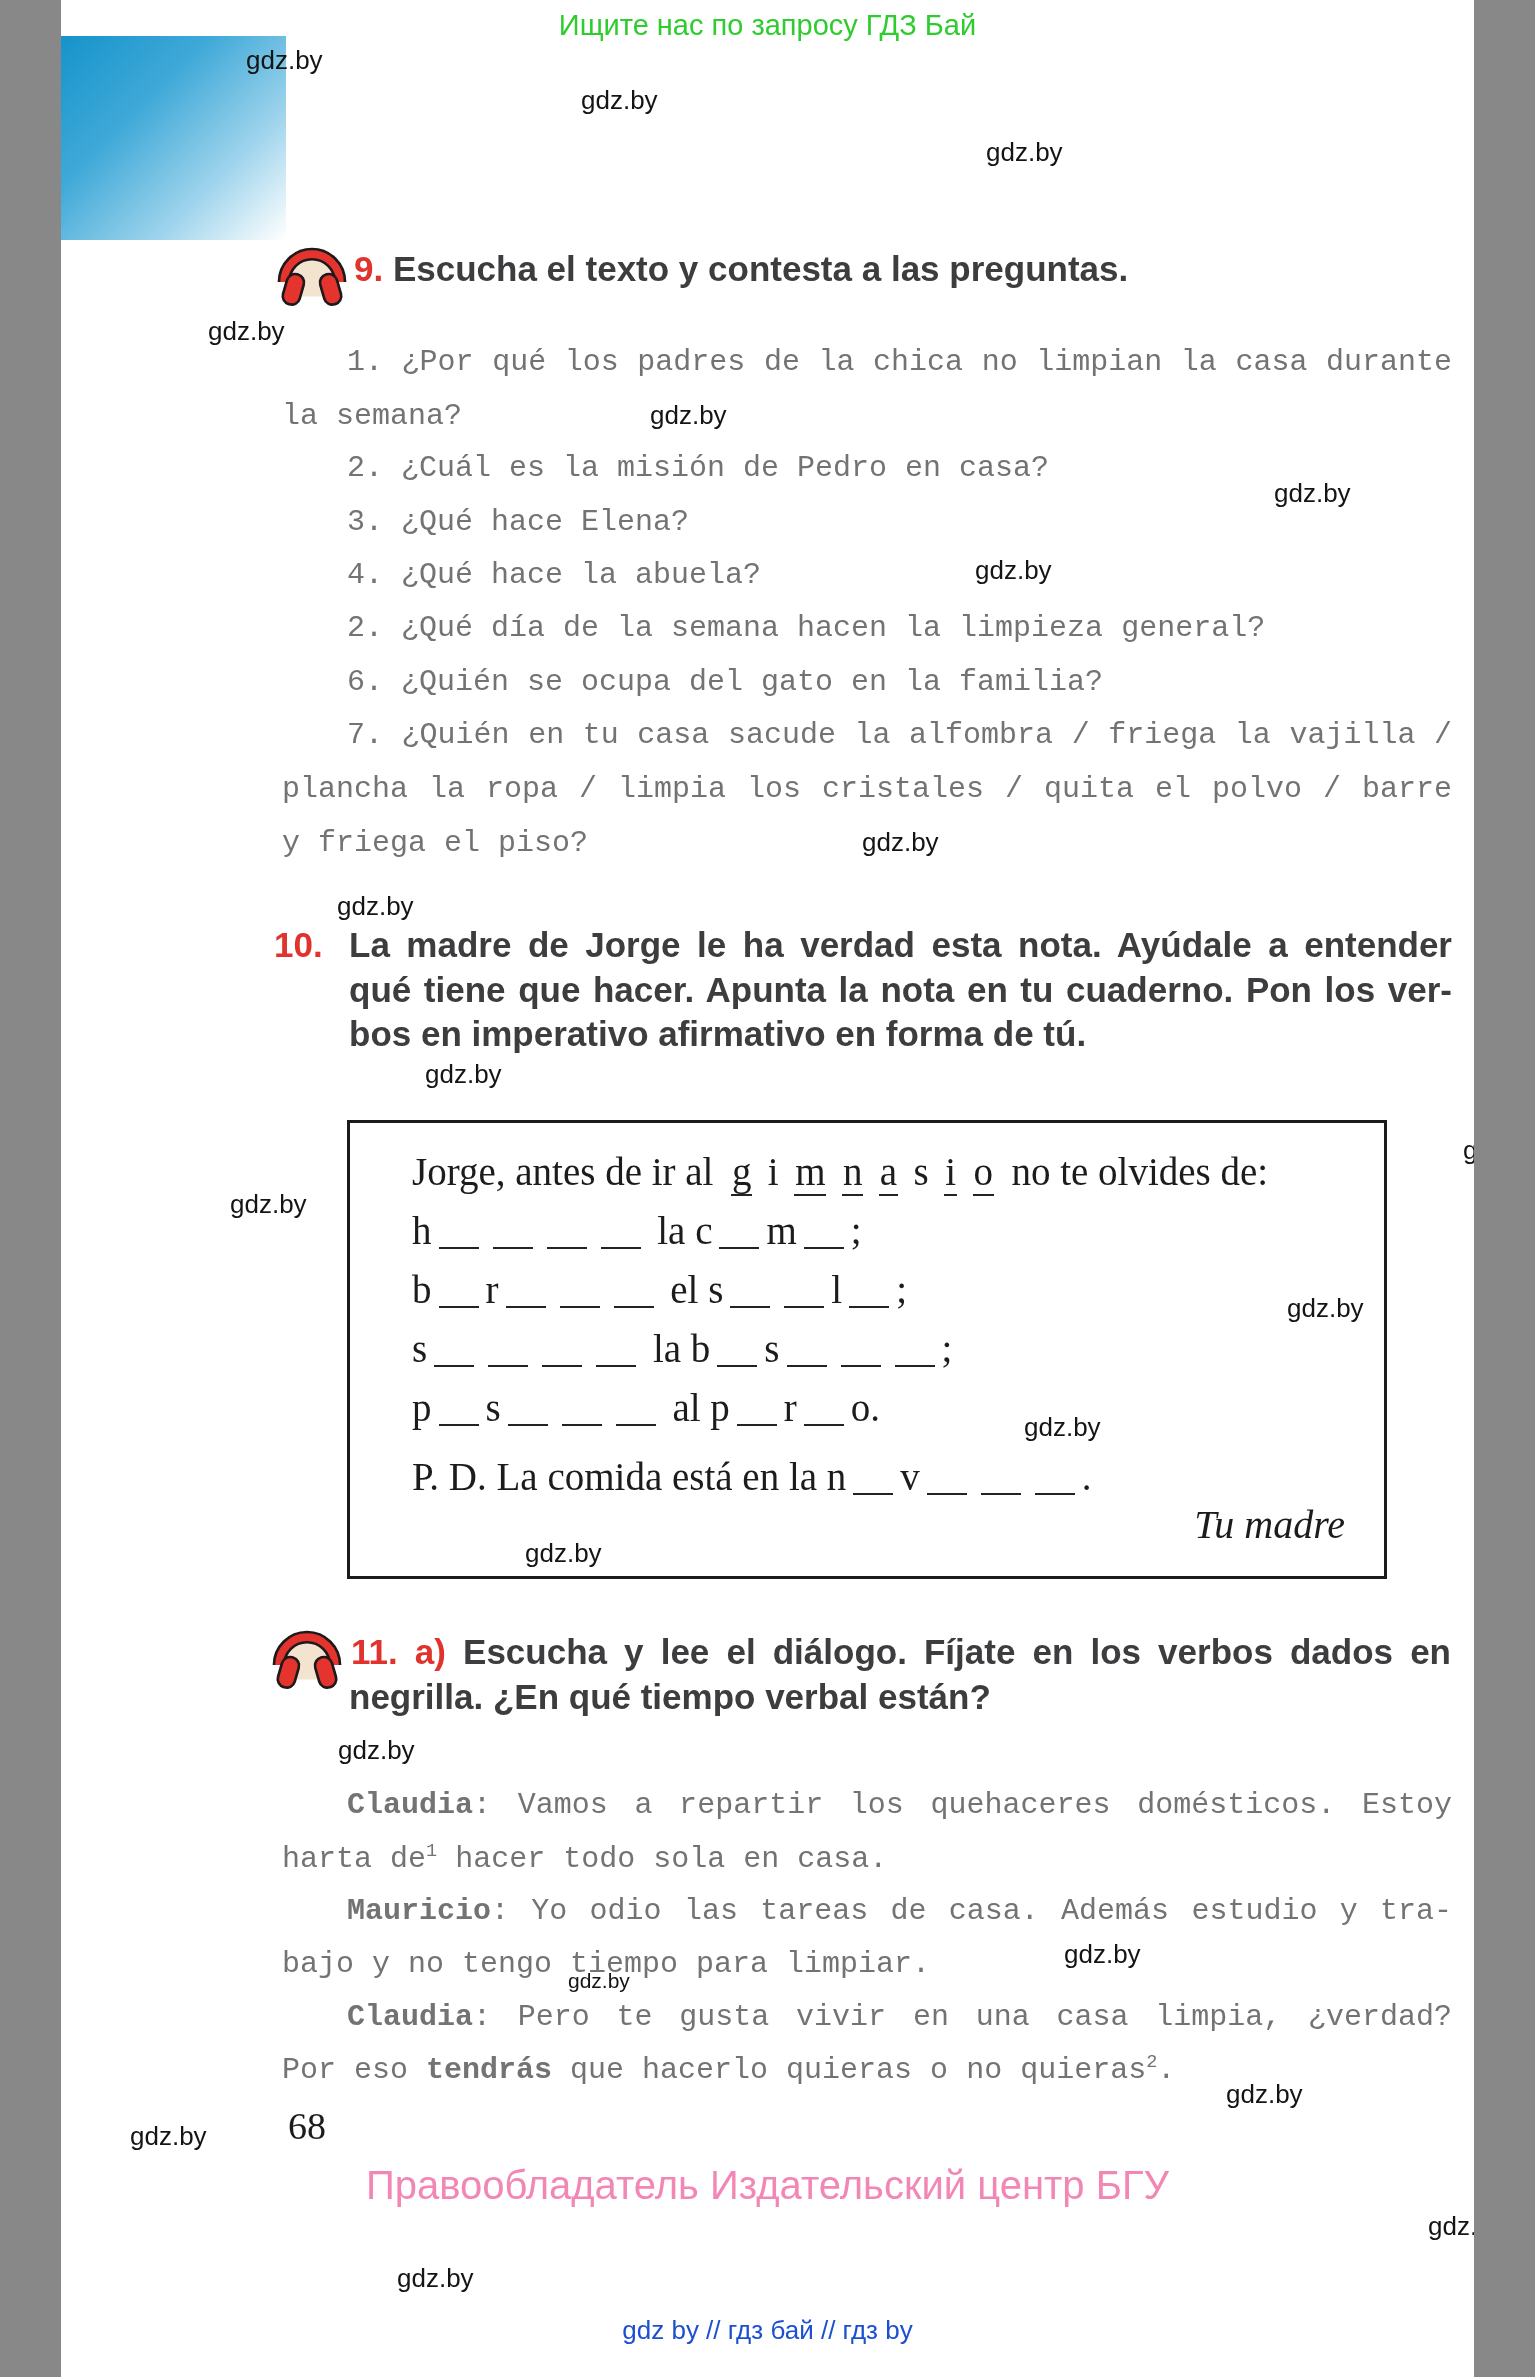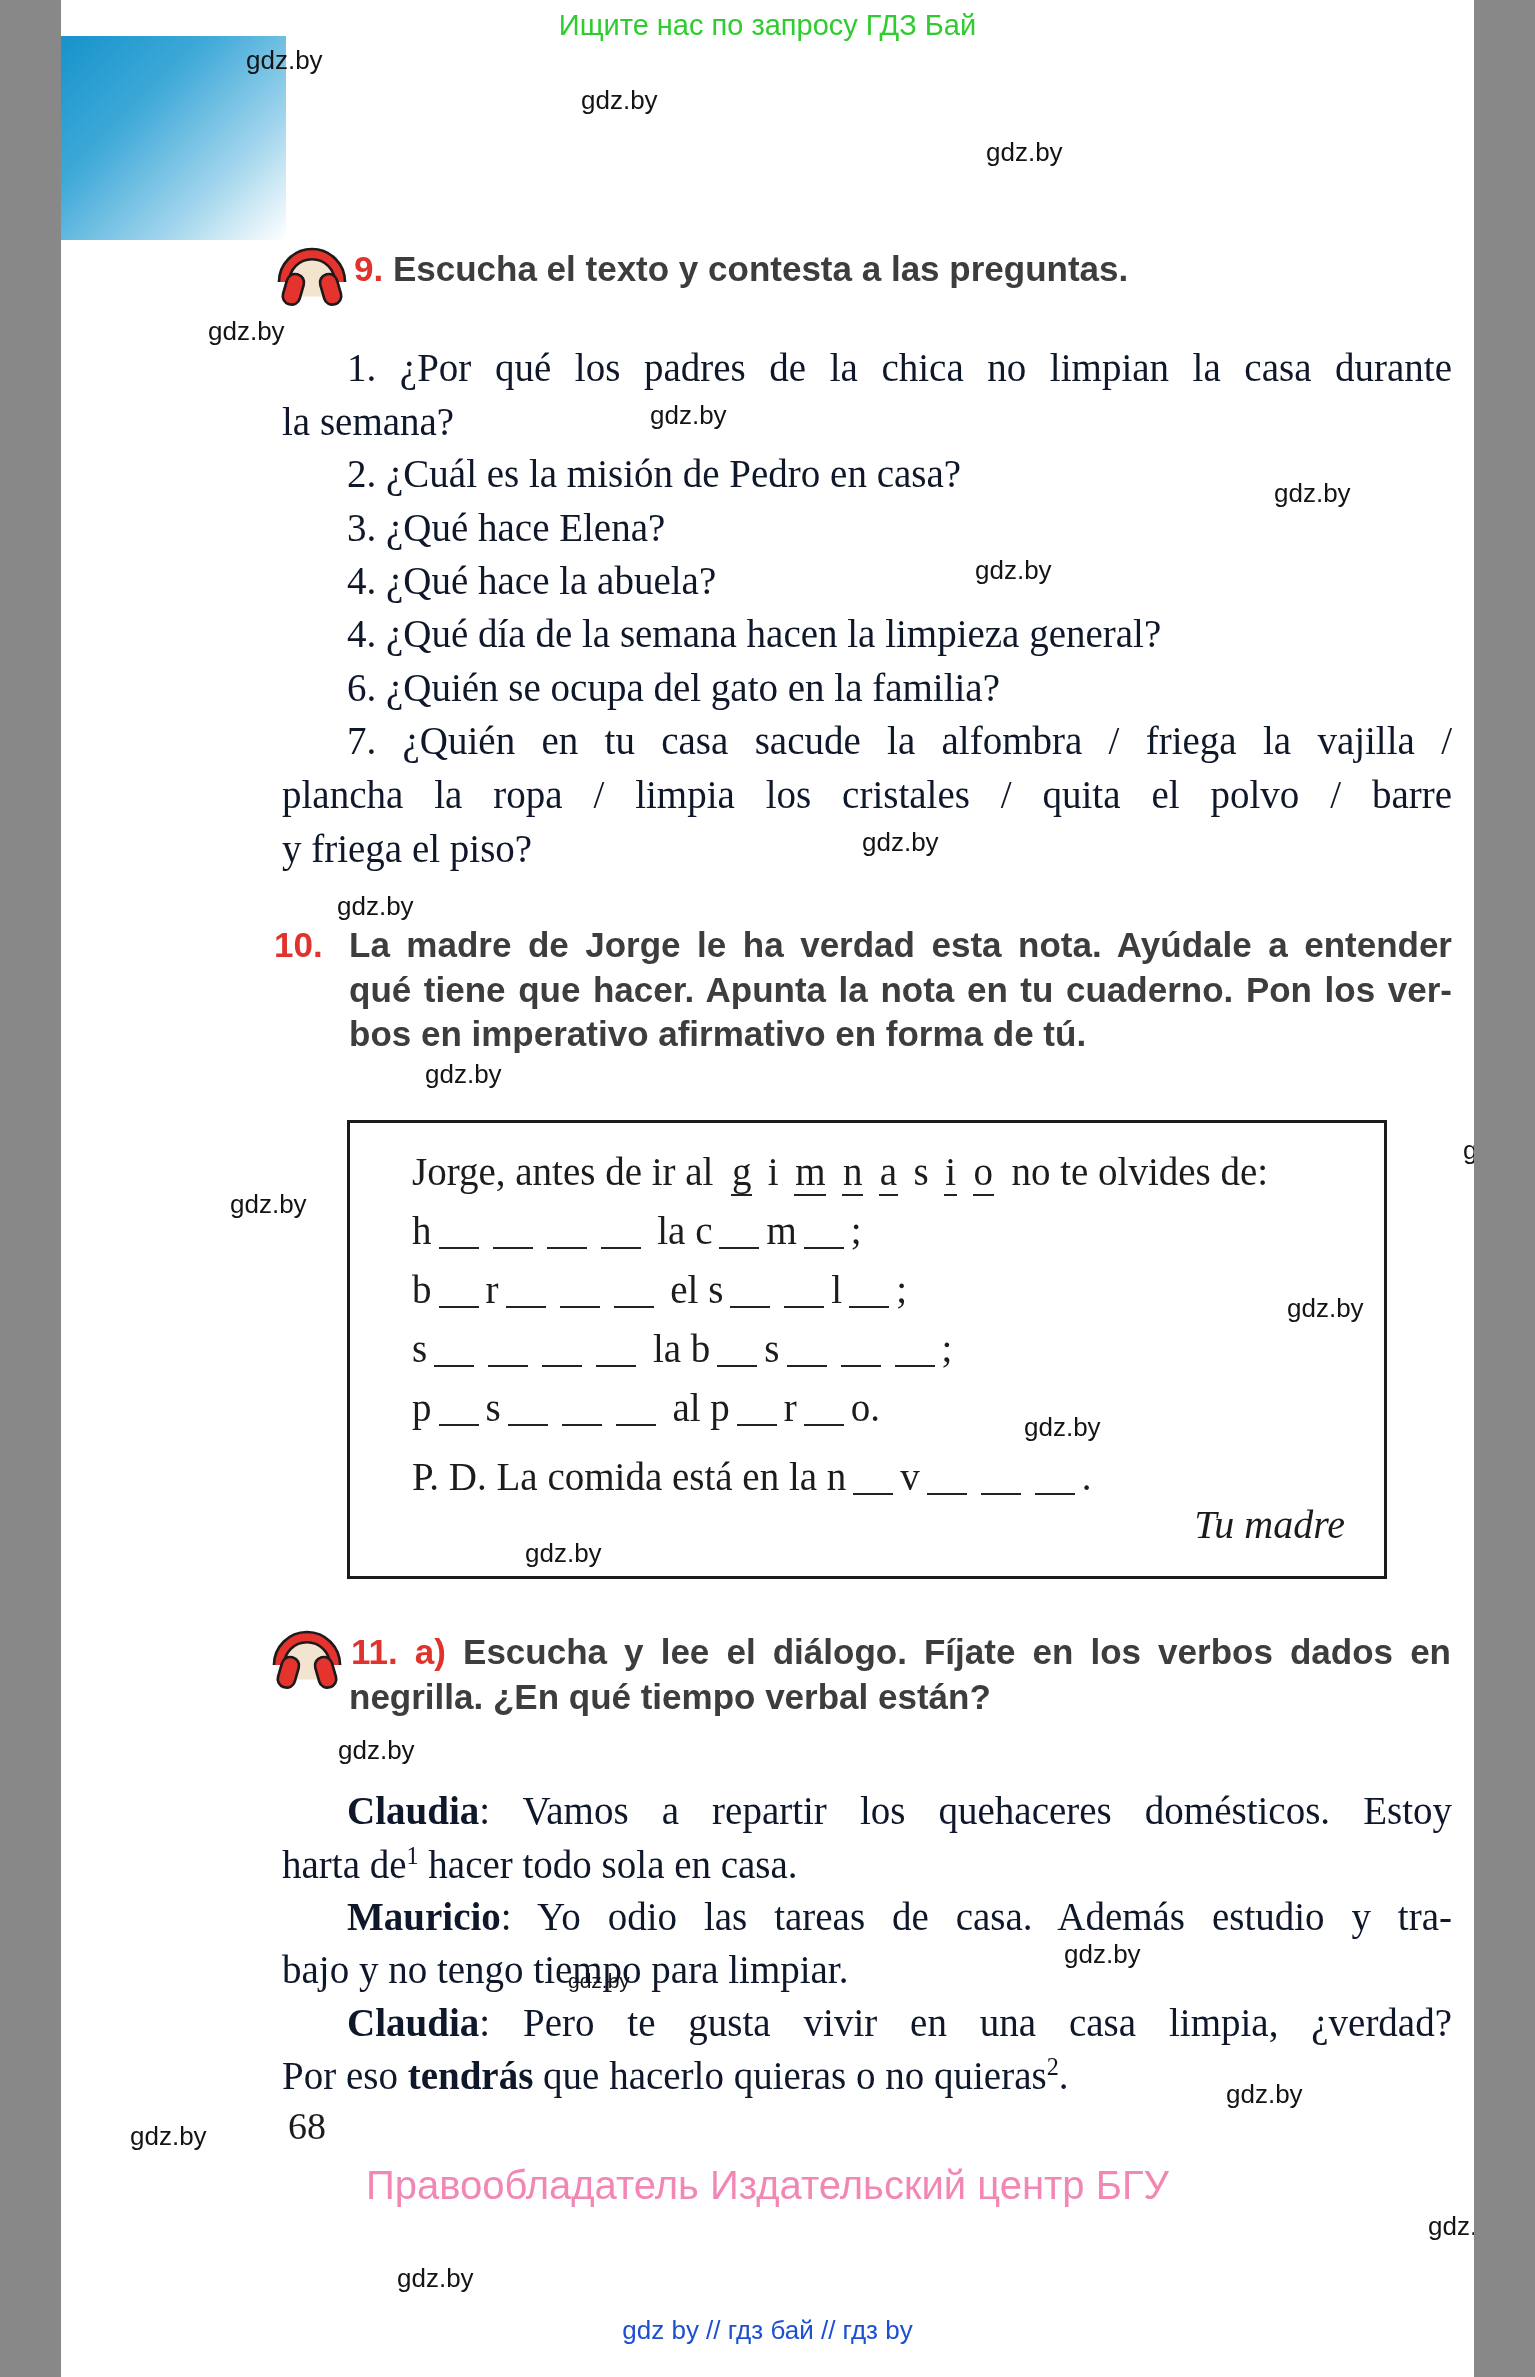"1. ¿Por qué los padres" .sline { color: #0f172a -> #737373; font-family: Liberation Serif, serif -> Liberation Mono, monospace; font-size: 39px -> 30px }
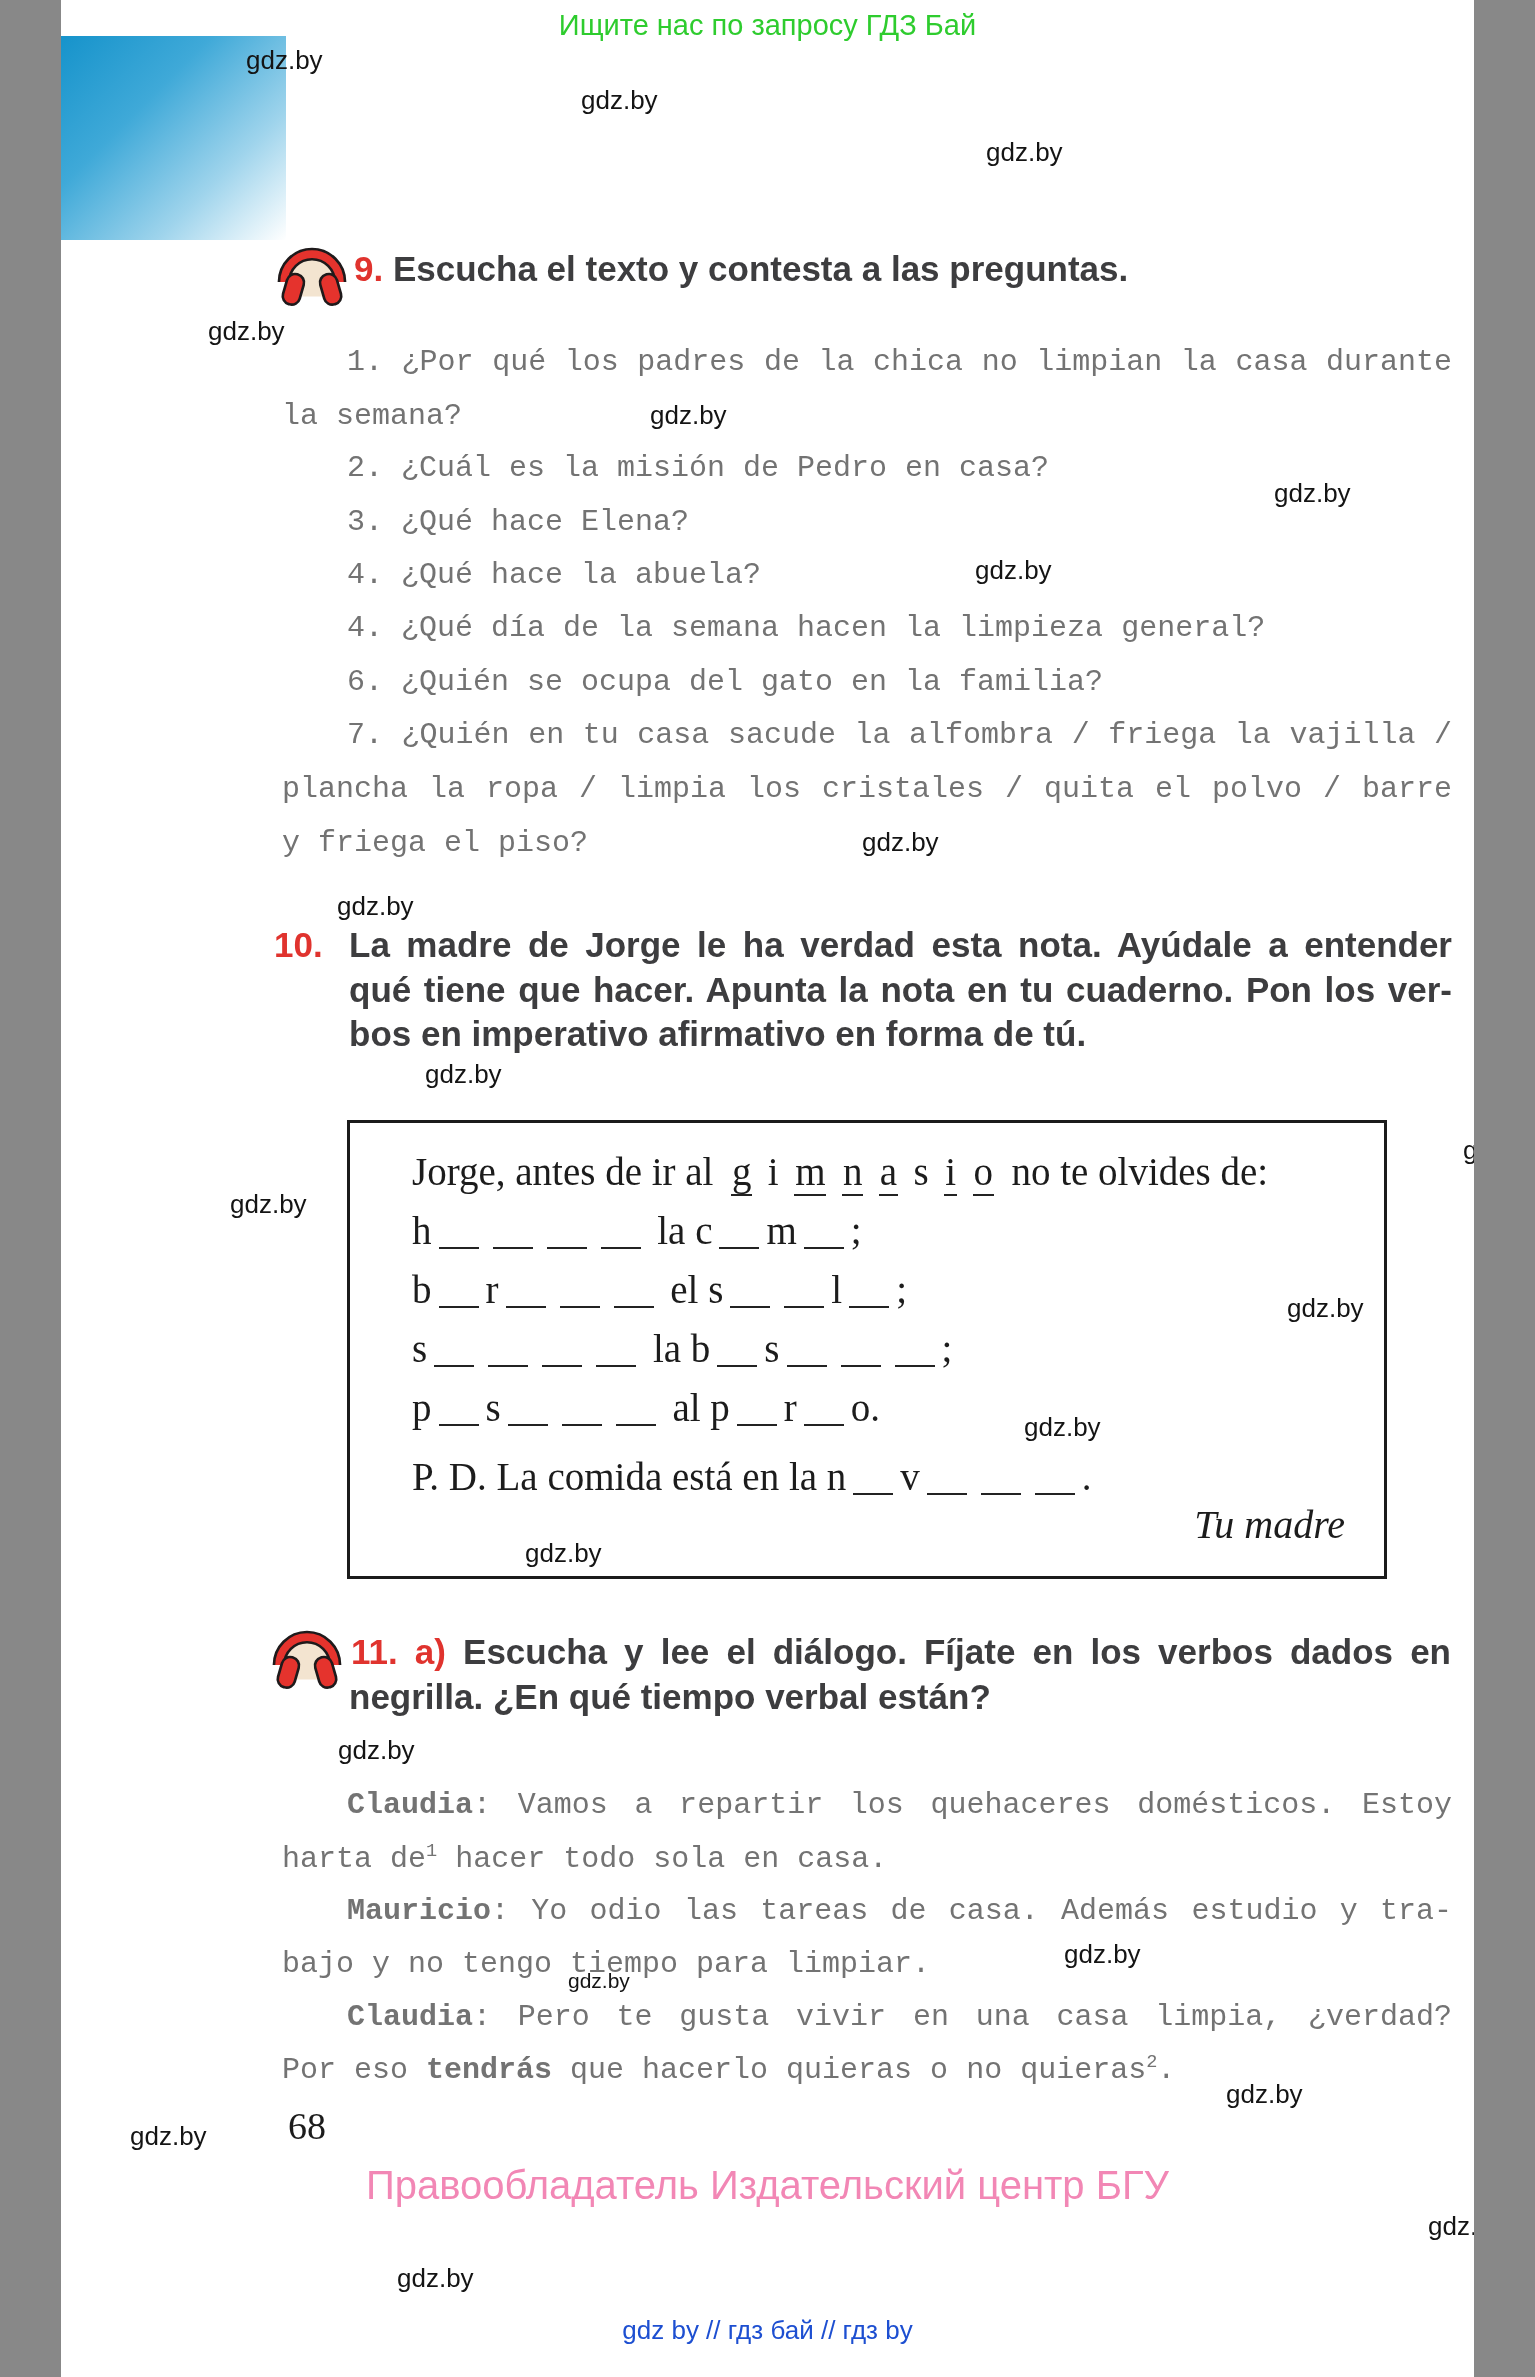"4. ¿Qué día de la" div.sline { text: 4 -> 2 }
